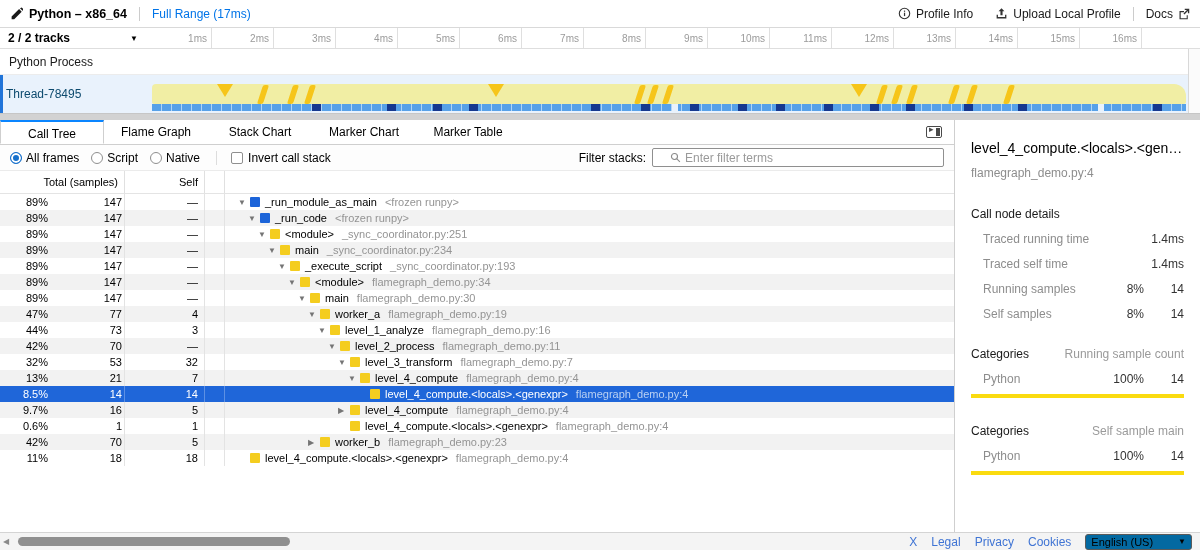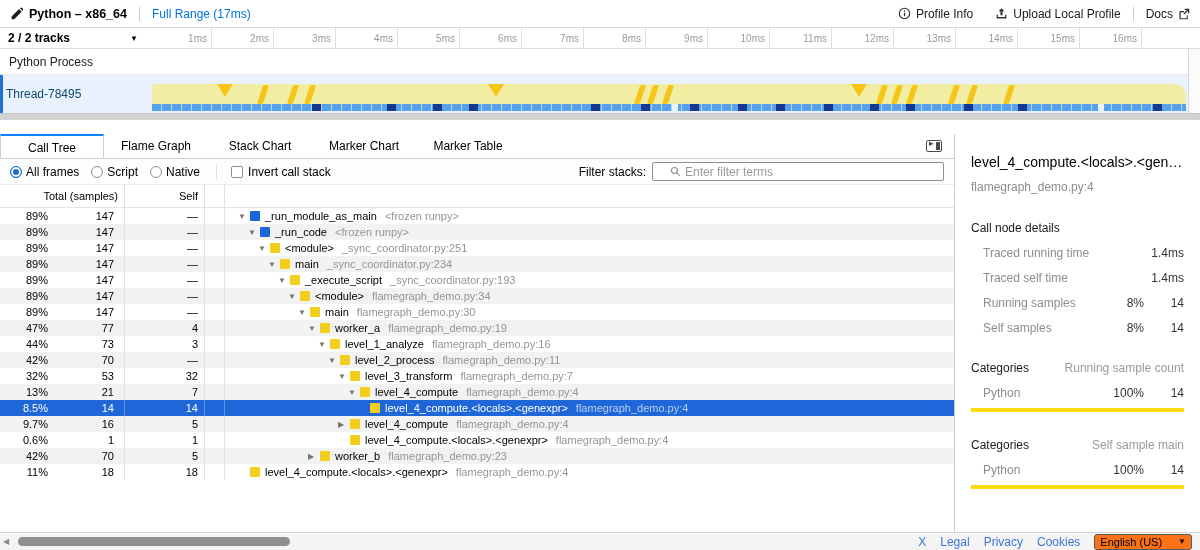"Call Tree" .main { margin-top: 14px -> none }
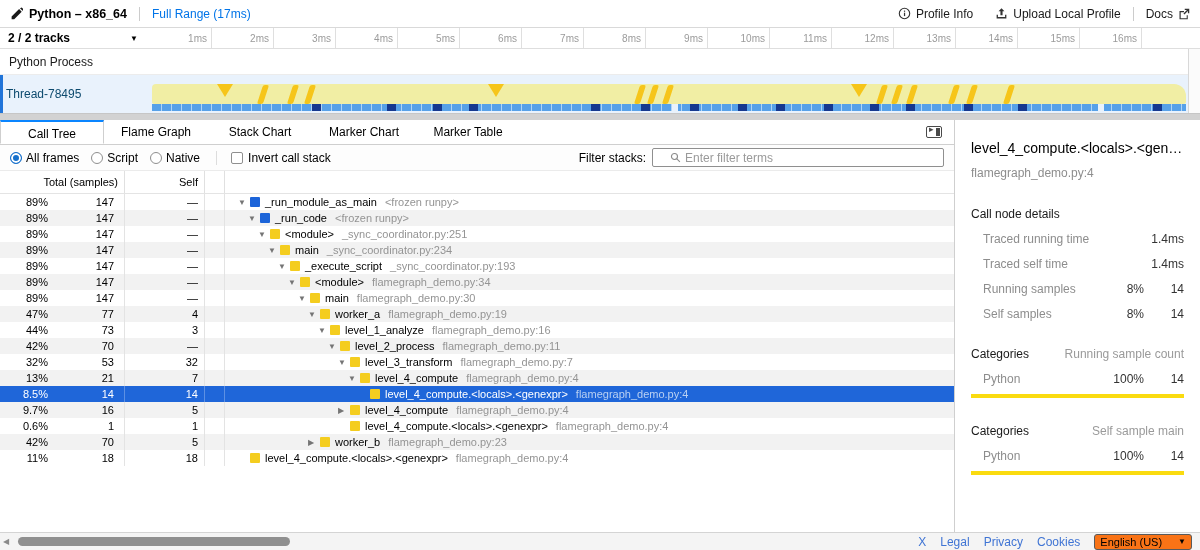"147" .c.total { padding-right: 10px -> 2px }
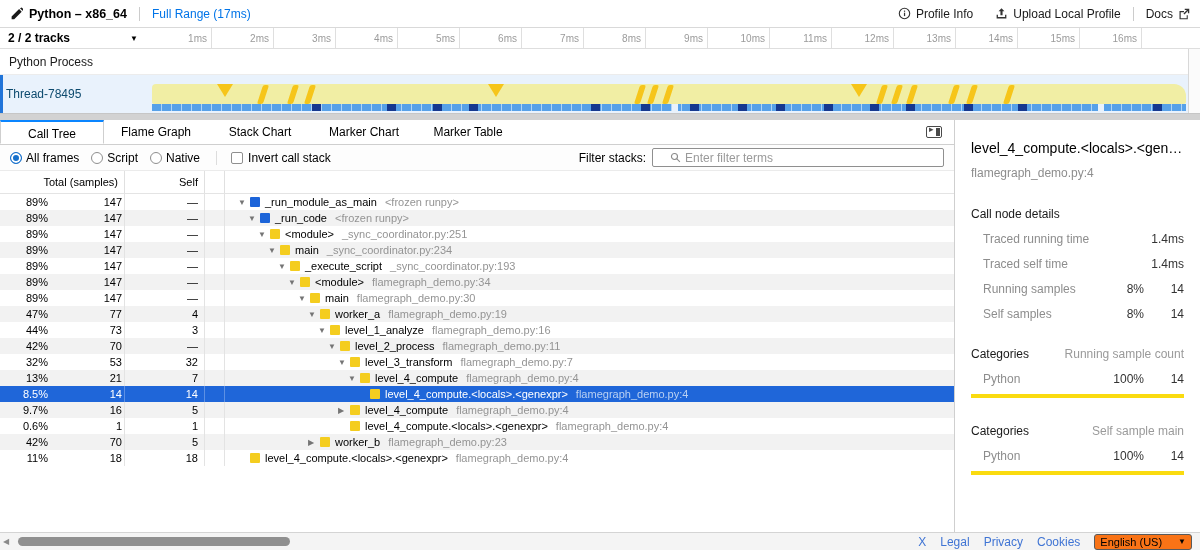"English (US)" .lang-select { background: #f97316 -> #0369a1; gap: 16px -> 25px }
